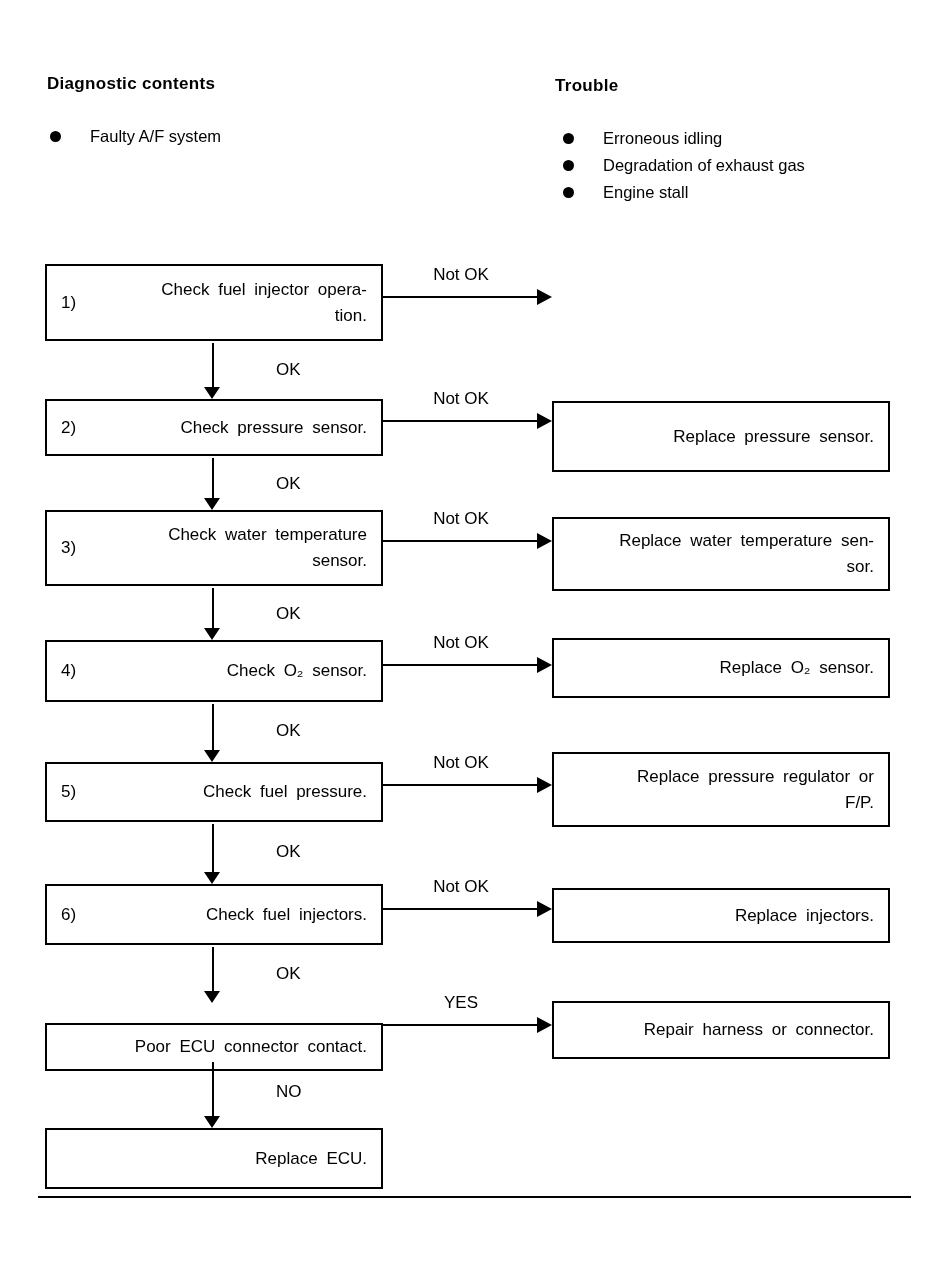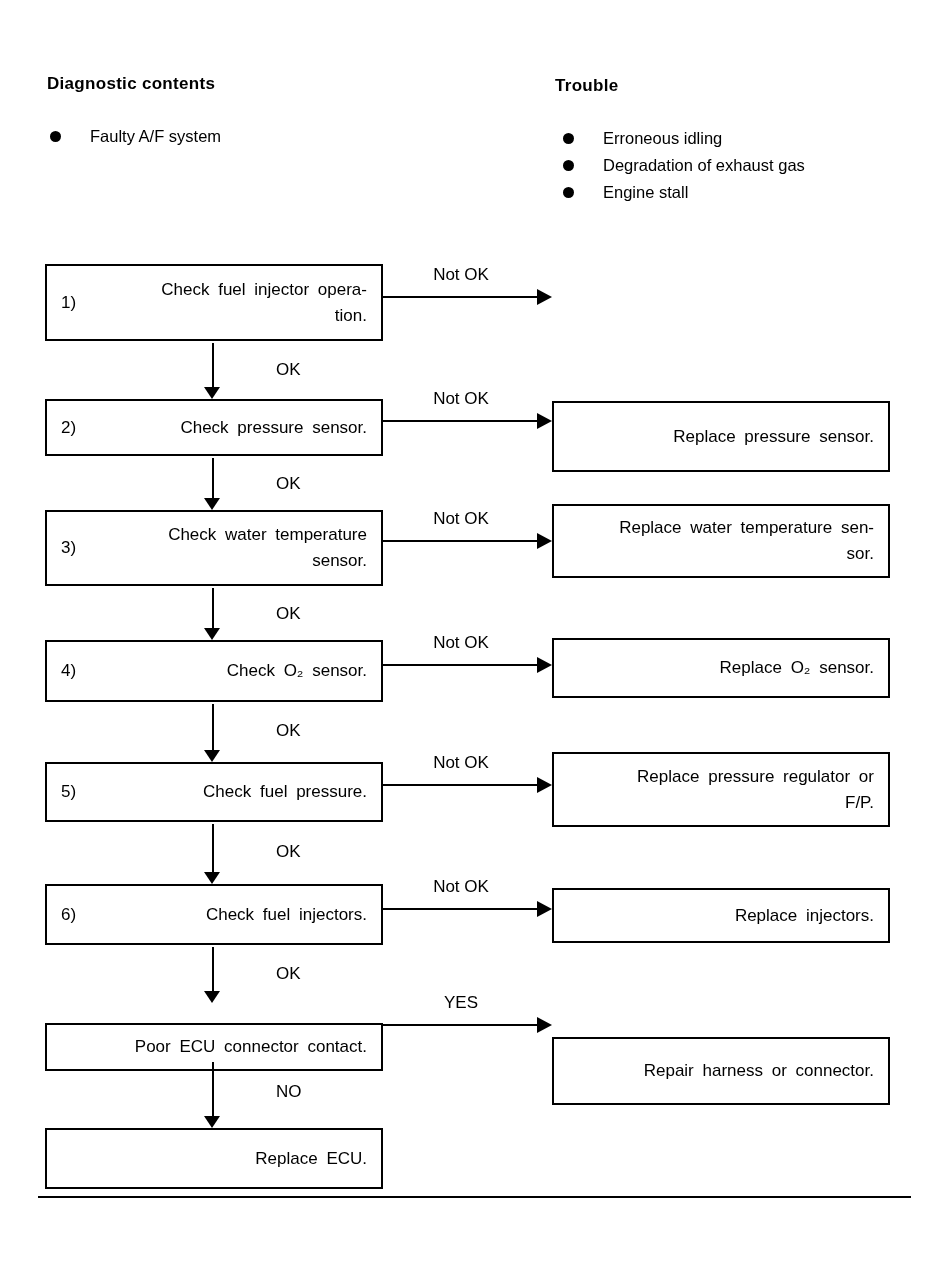"Replace water temperature sen-" div.box { top: 504px -> 517px }
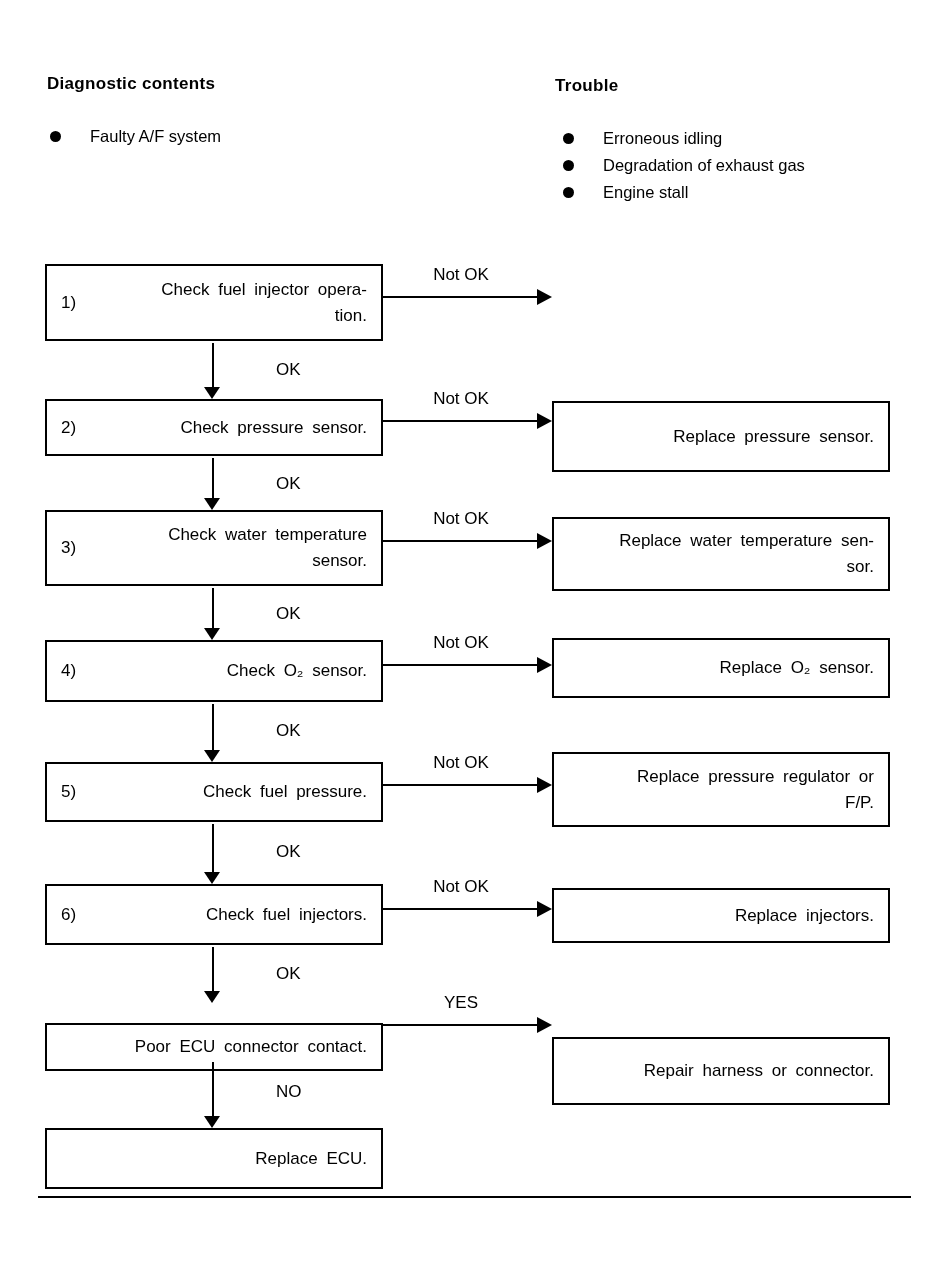"Repair harness or connector." div.box { height: 68px -> 58px; top: 1037px -> 1001px }
